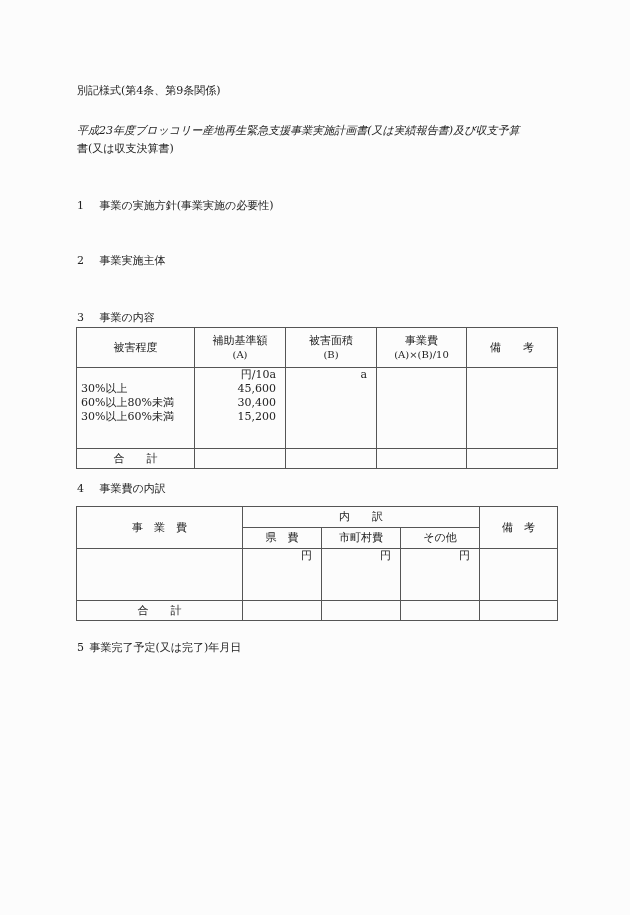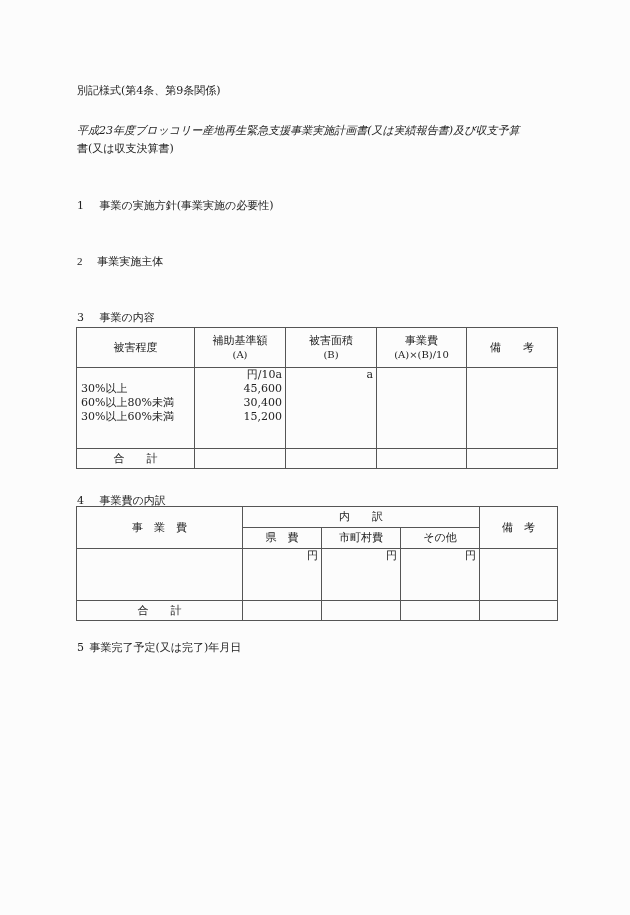"2 事業実施主体" div.abs { font-family: Liberation Serif, serif -> none }
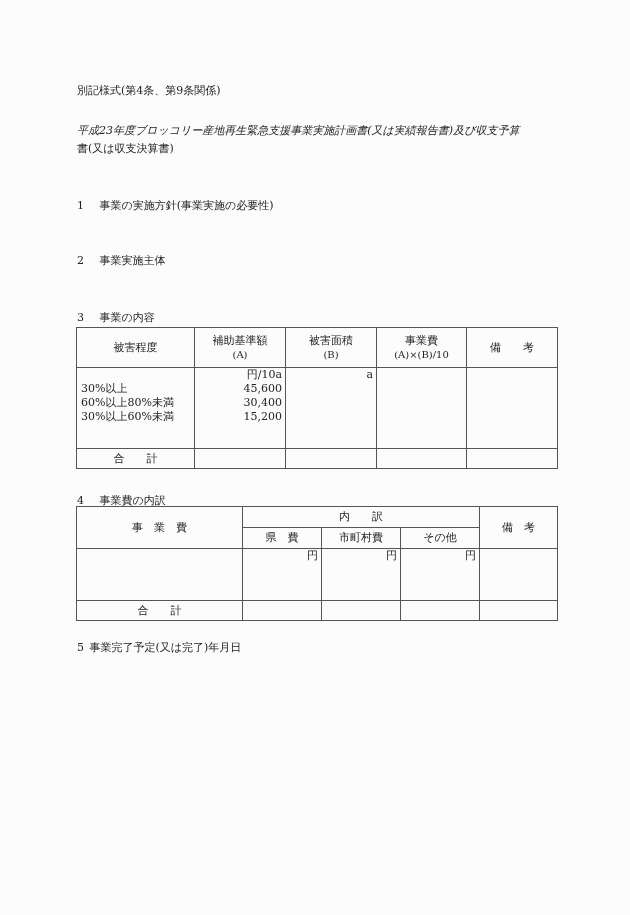"円/10a" .right { padding-right: 3px -> 9px }
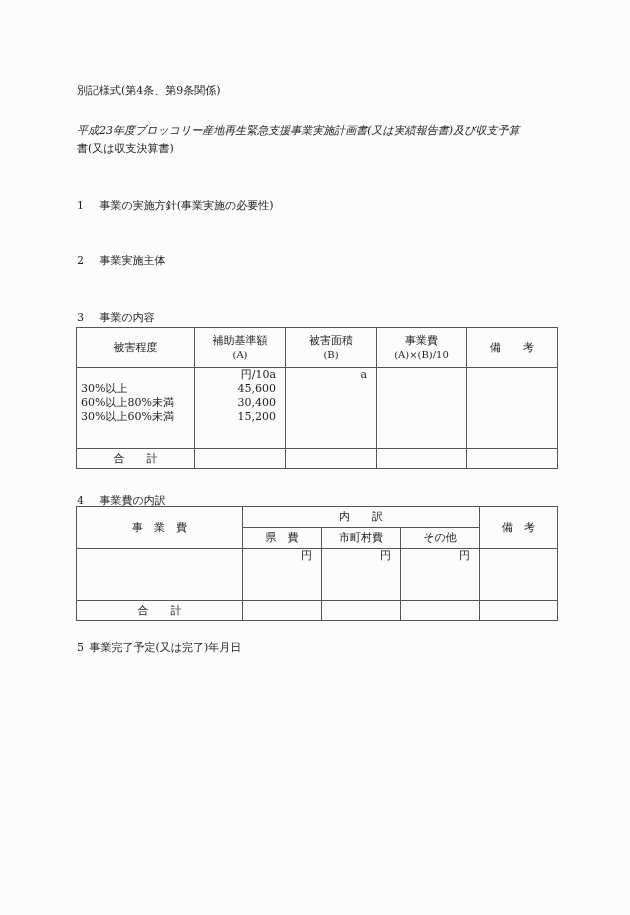"4 事業費の内訳" div.abs { top: 494px -> 482px }
